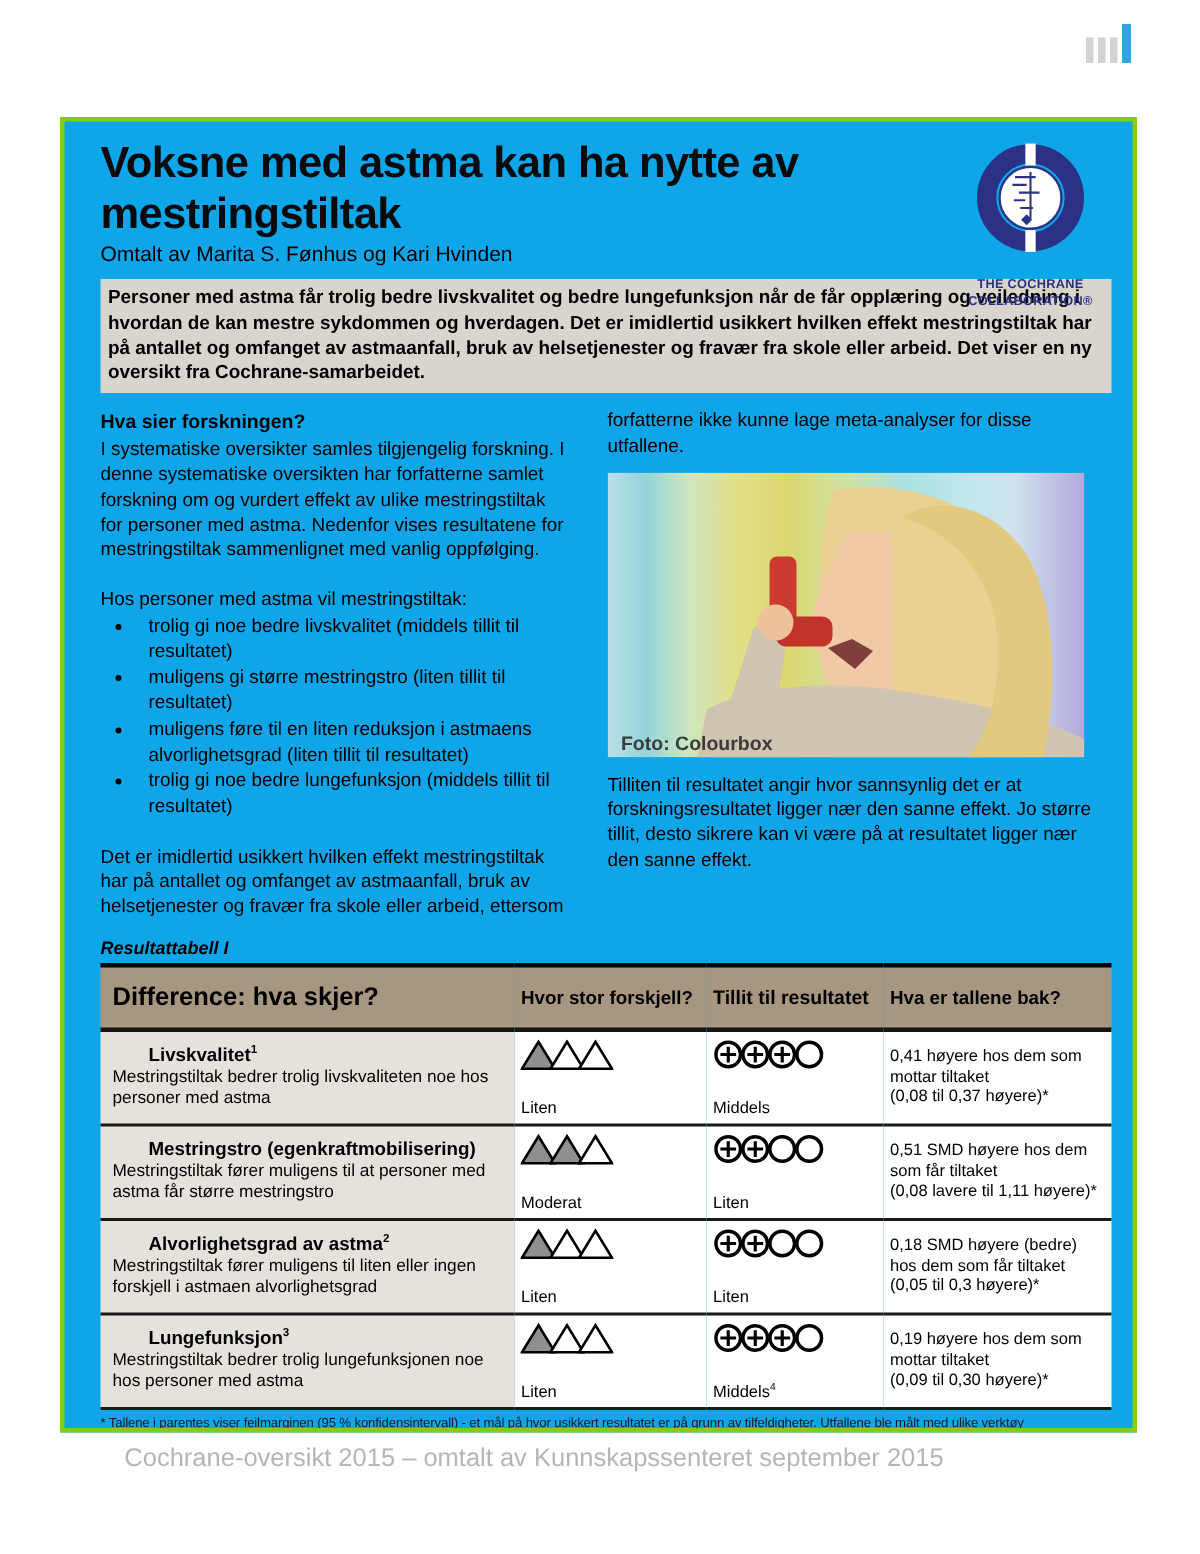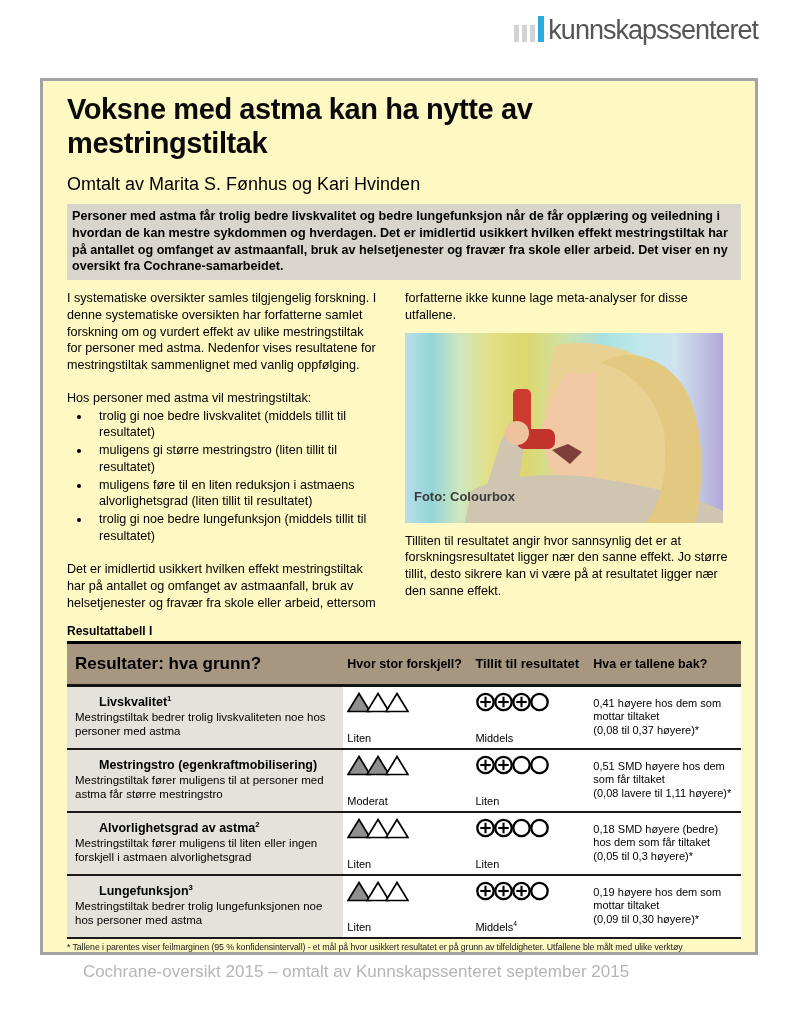"kunnskapssenteret" span.logo-text { html: <span>kunnskapssenteret</span> -> none }
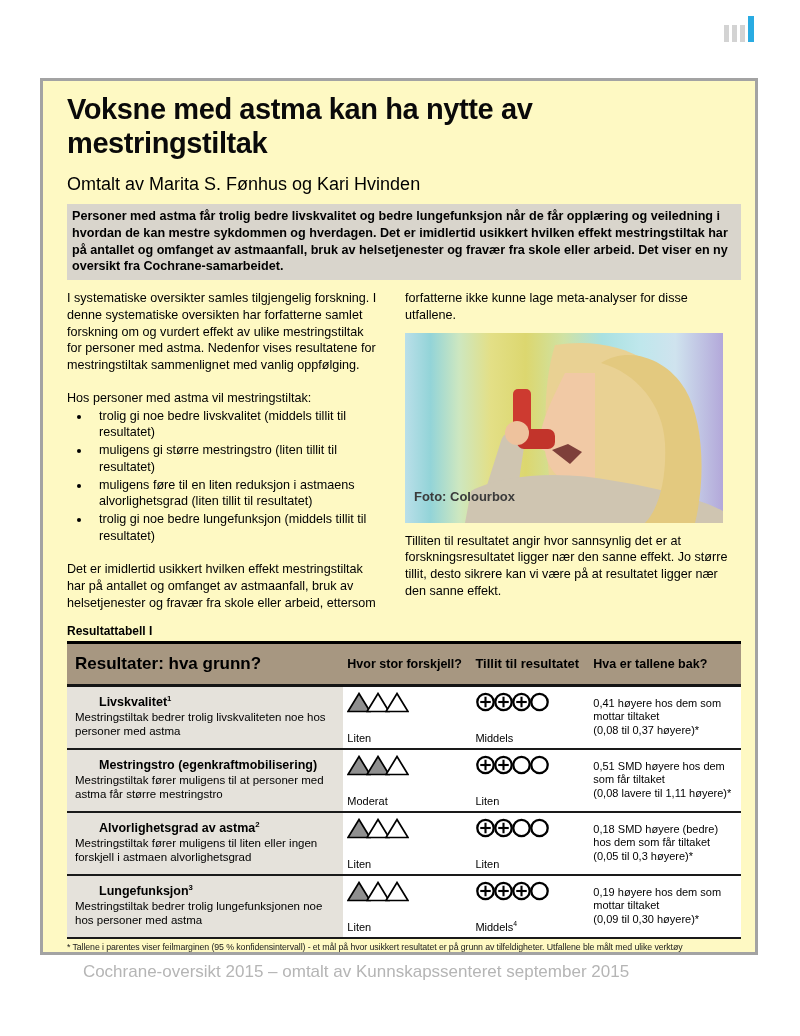"Voksne med astma kan ha" .main-box { background: #fef9c3 -> #0ea5e9; border: 3px solid #a3a3a3 -> 3px solid #84cc16 }
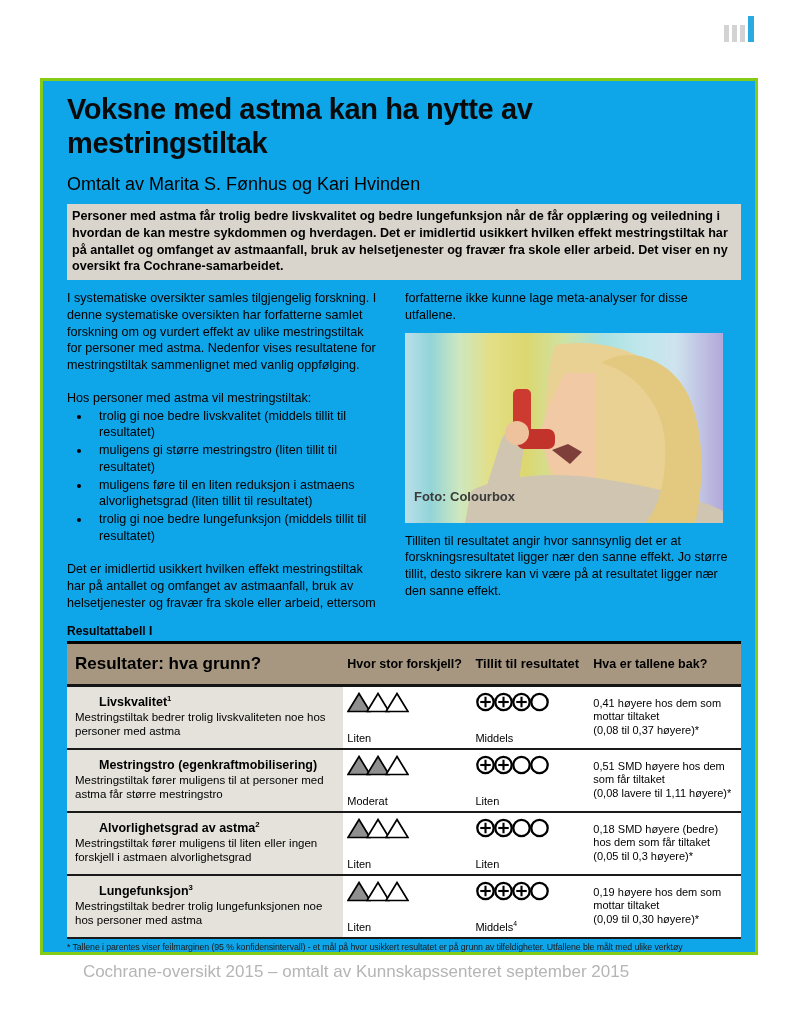"Omtalt av Marita S. Fønhus" .byline { font-size: 18px -> 14px; margin-top: 14px -> 1px }
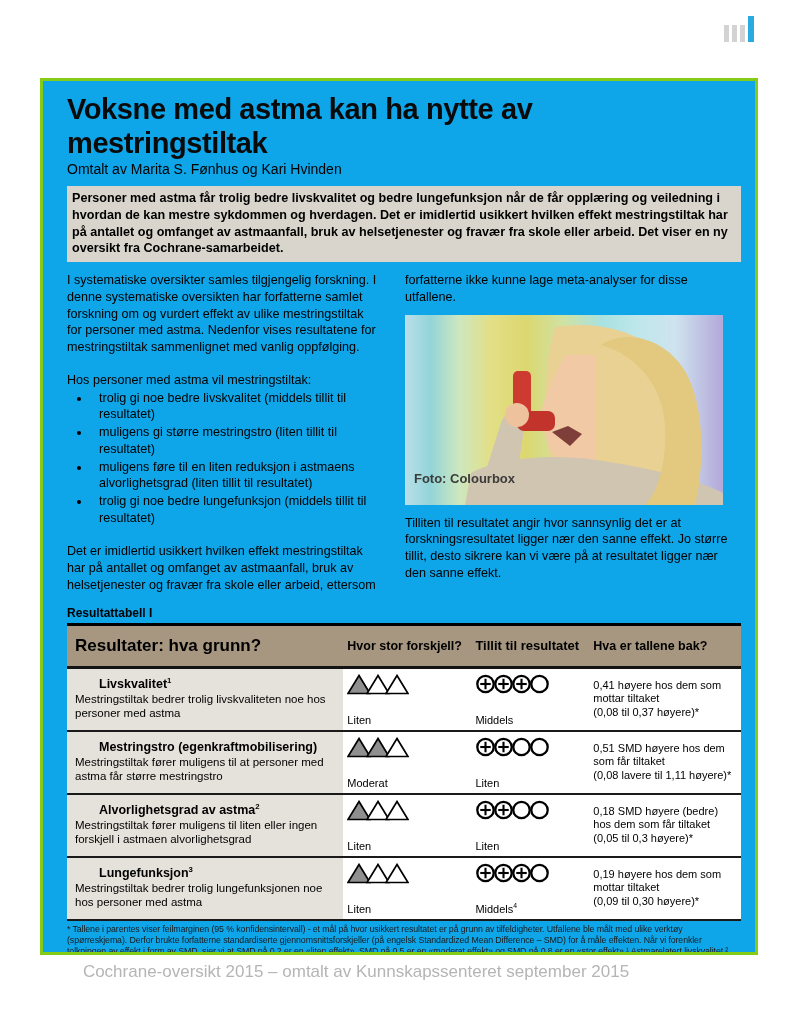"THE COCHRANE" div.cochrane { html: none -> <div> <svg> <circle></circle> <rect></rect> <rect></rect> <circle></circle> <line></line> <line></line> <line></line> <line></line> <line></line> <line></line> <rect></rect> </svg> <div> <div>THE COCHRANE</div> <div>COLLABORATION®</div> </div> </div> }
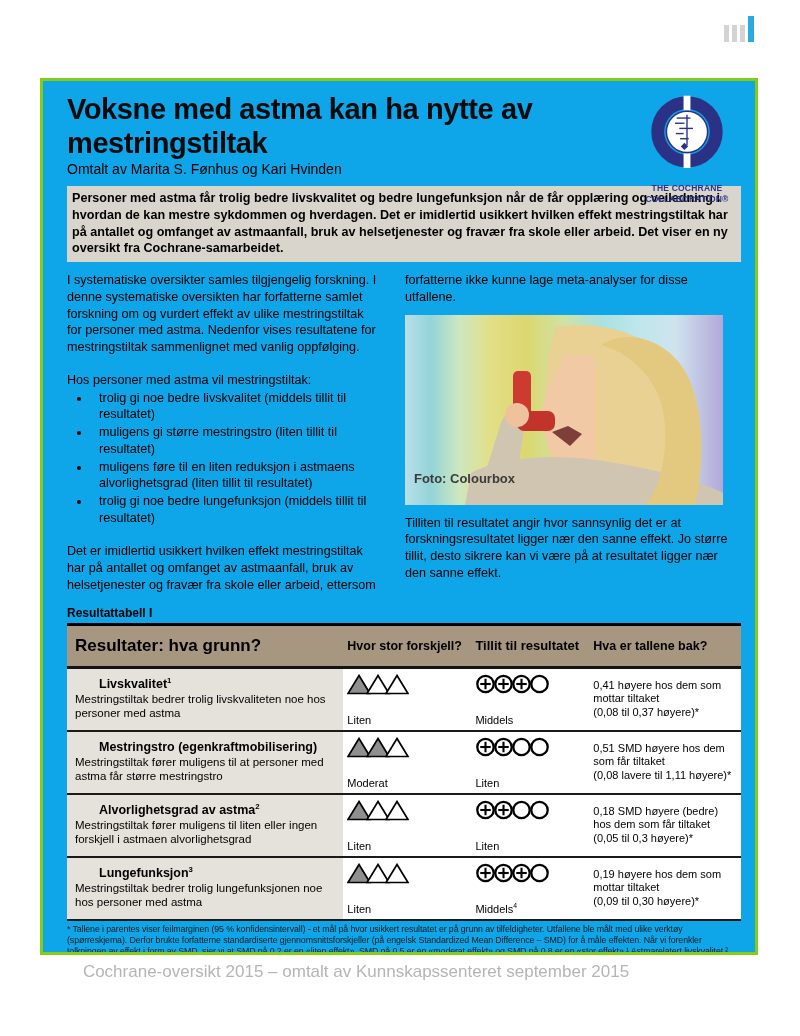"Hva sier forskningen?" h2 { html: none -> <h2>Hva sier forskningen?</h2> }
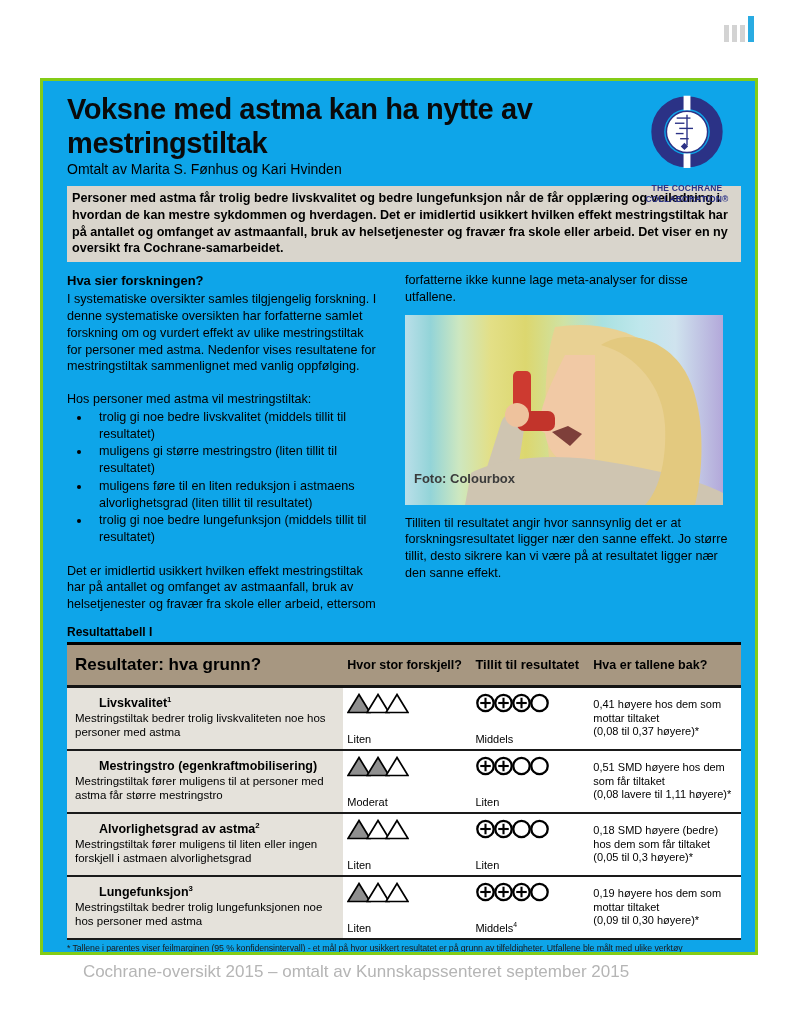"Foto: Colourbox" .photo-credit { bottom: 17px -> 0 }
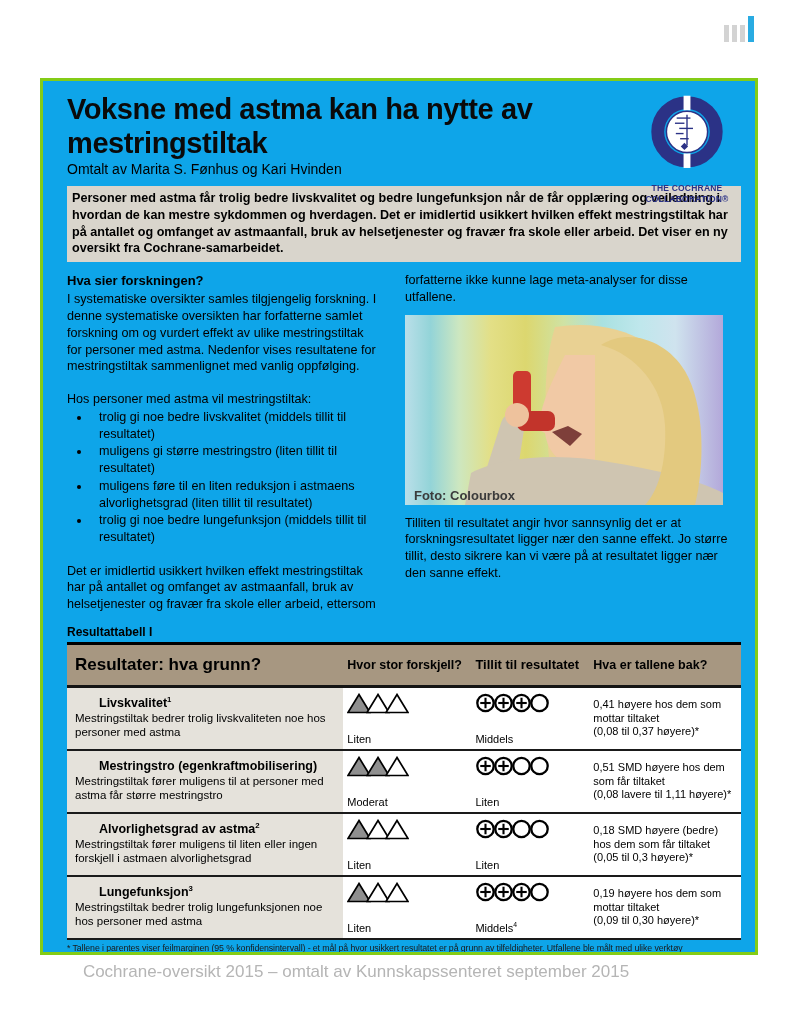"Resultattabell I" .table-label { font-style: none -> italic }
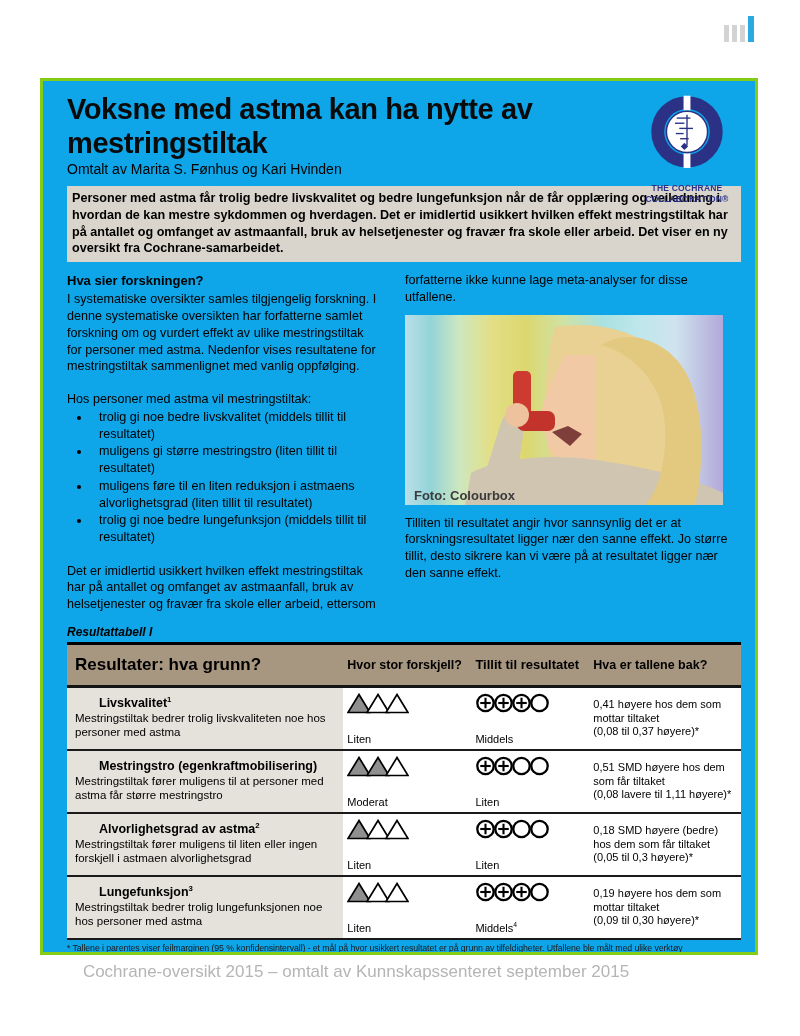"Resultater: hva grunn?" th.h1 { text: Resultater: hva grunn -> Difference: hva skjer }
